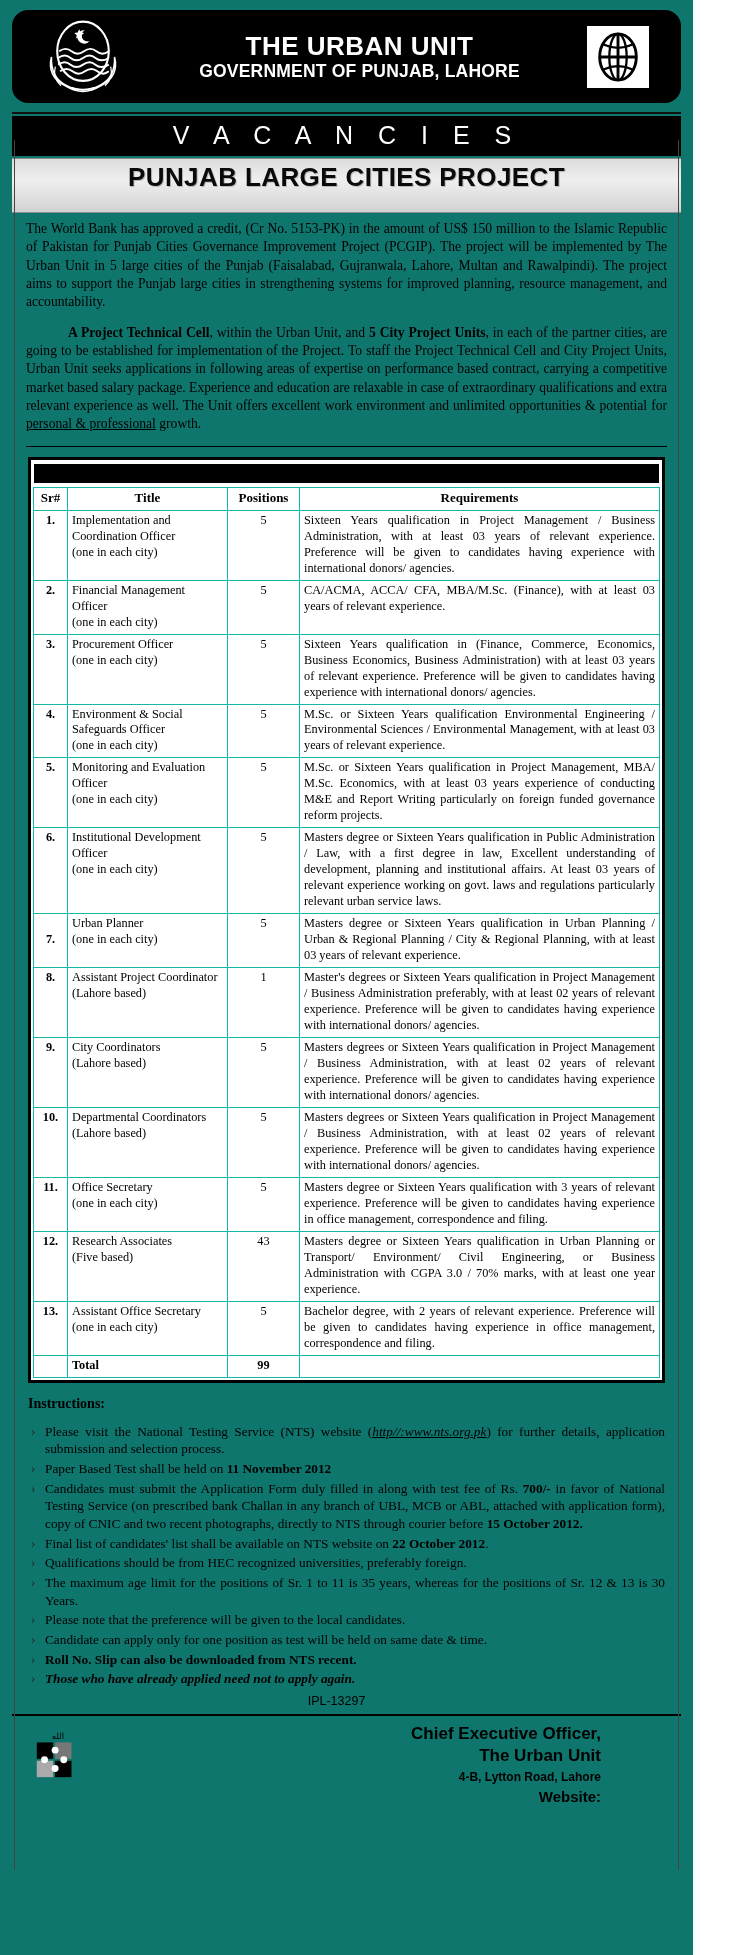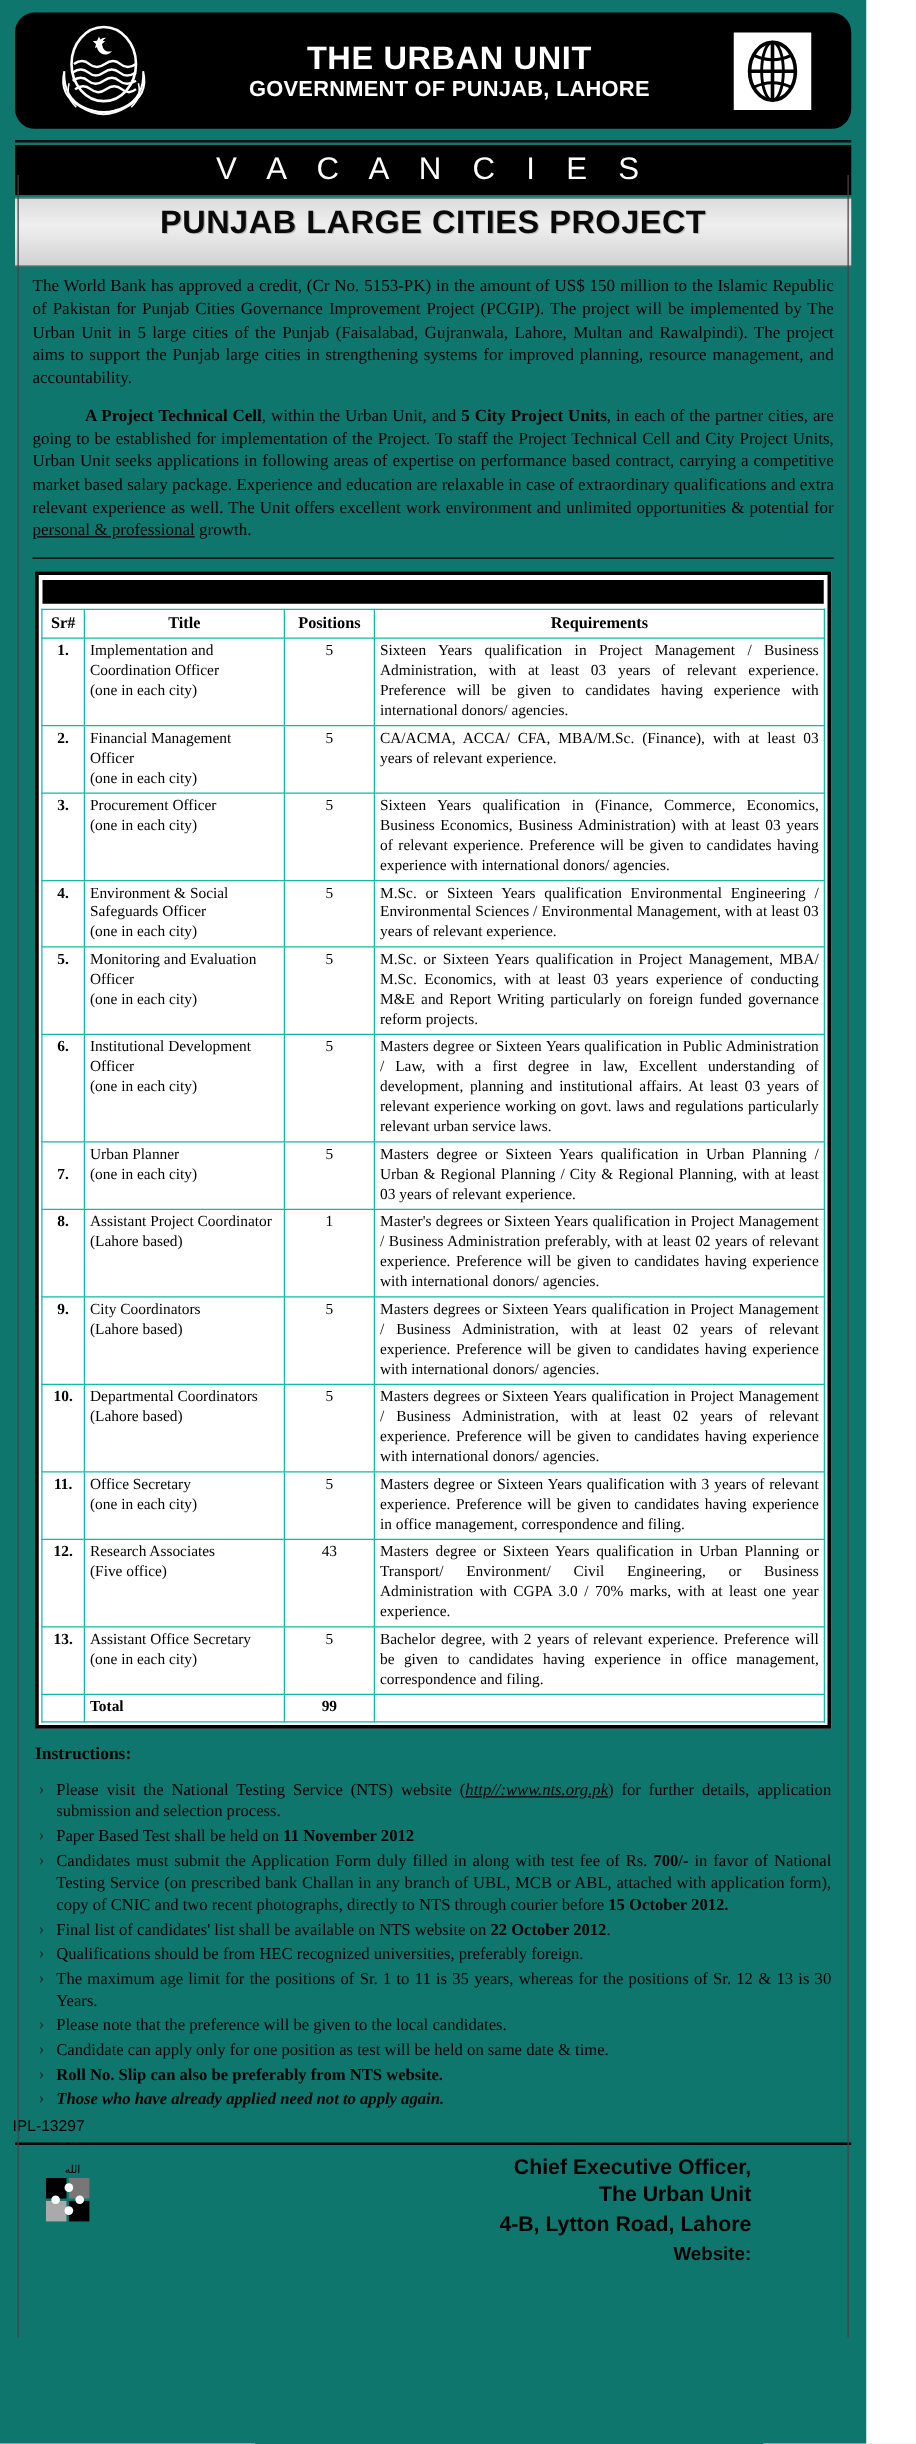"(Five office)" span.title-sub { text: office -> based }
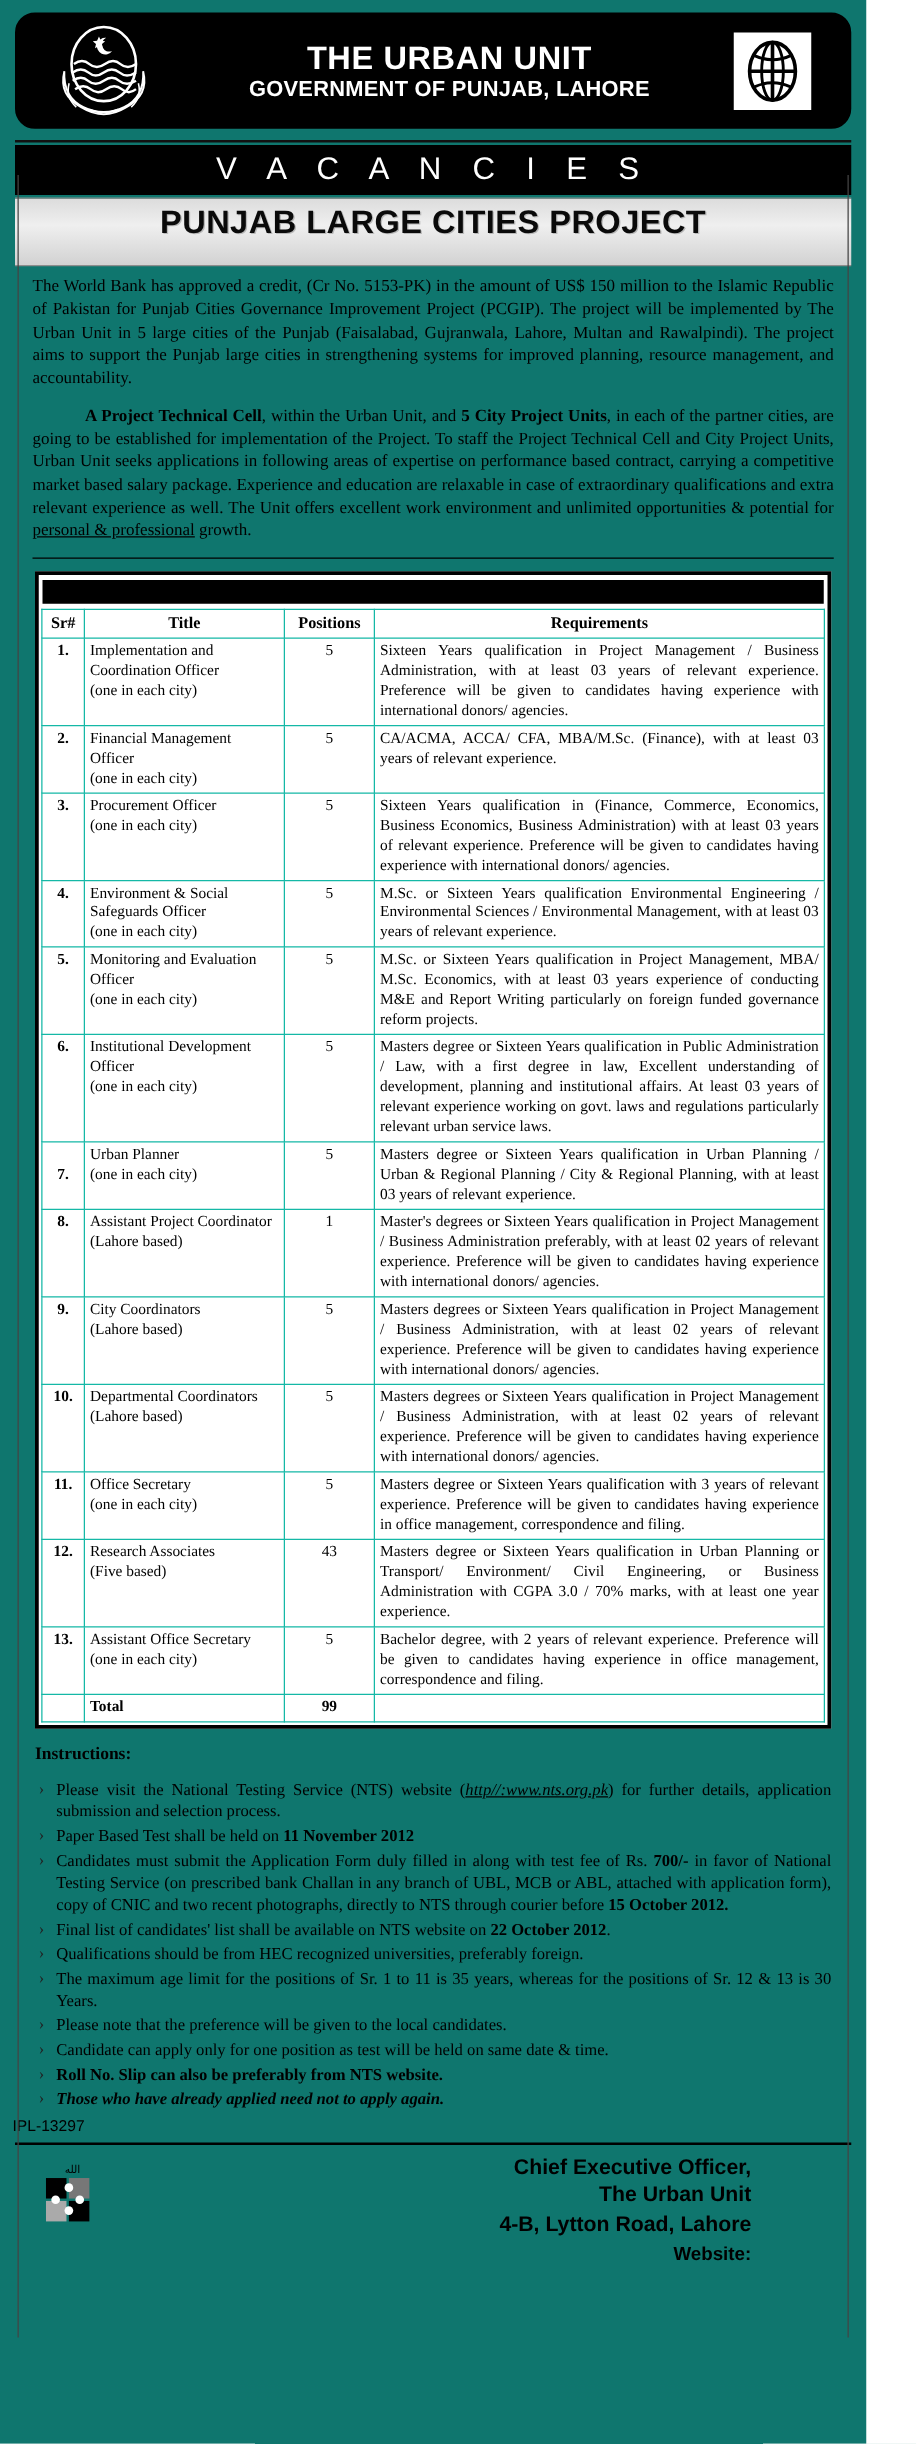"Roll No. Slip can also" span.b { text: preferably from NTS website -> downloaded from NTS recent }
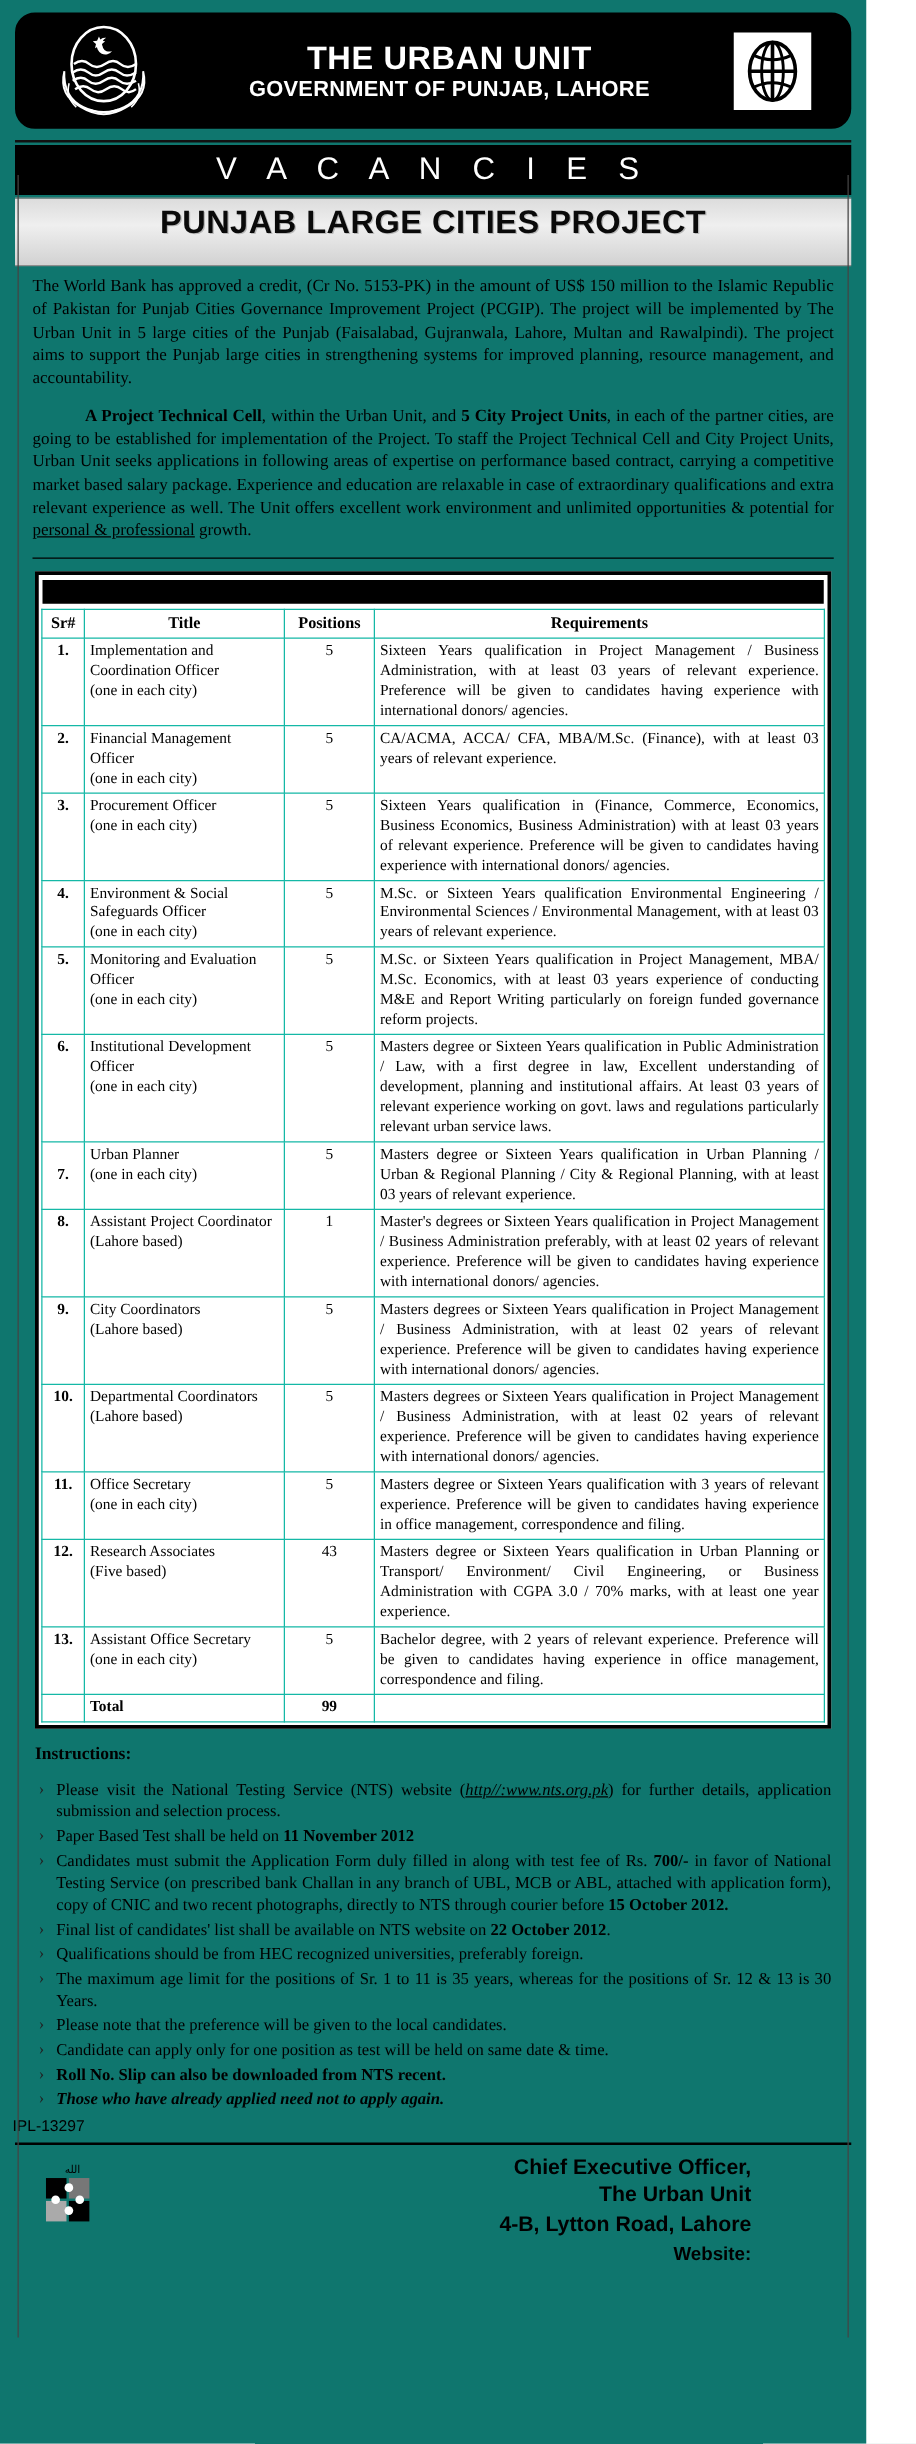"IPL-13297" .ipl { text-align: left -> center }
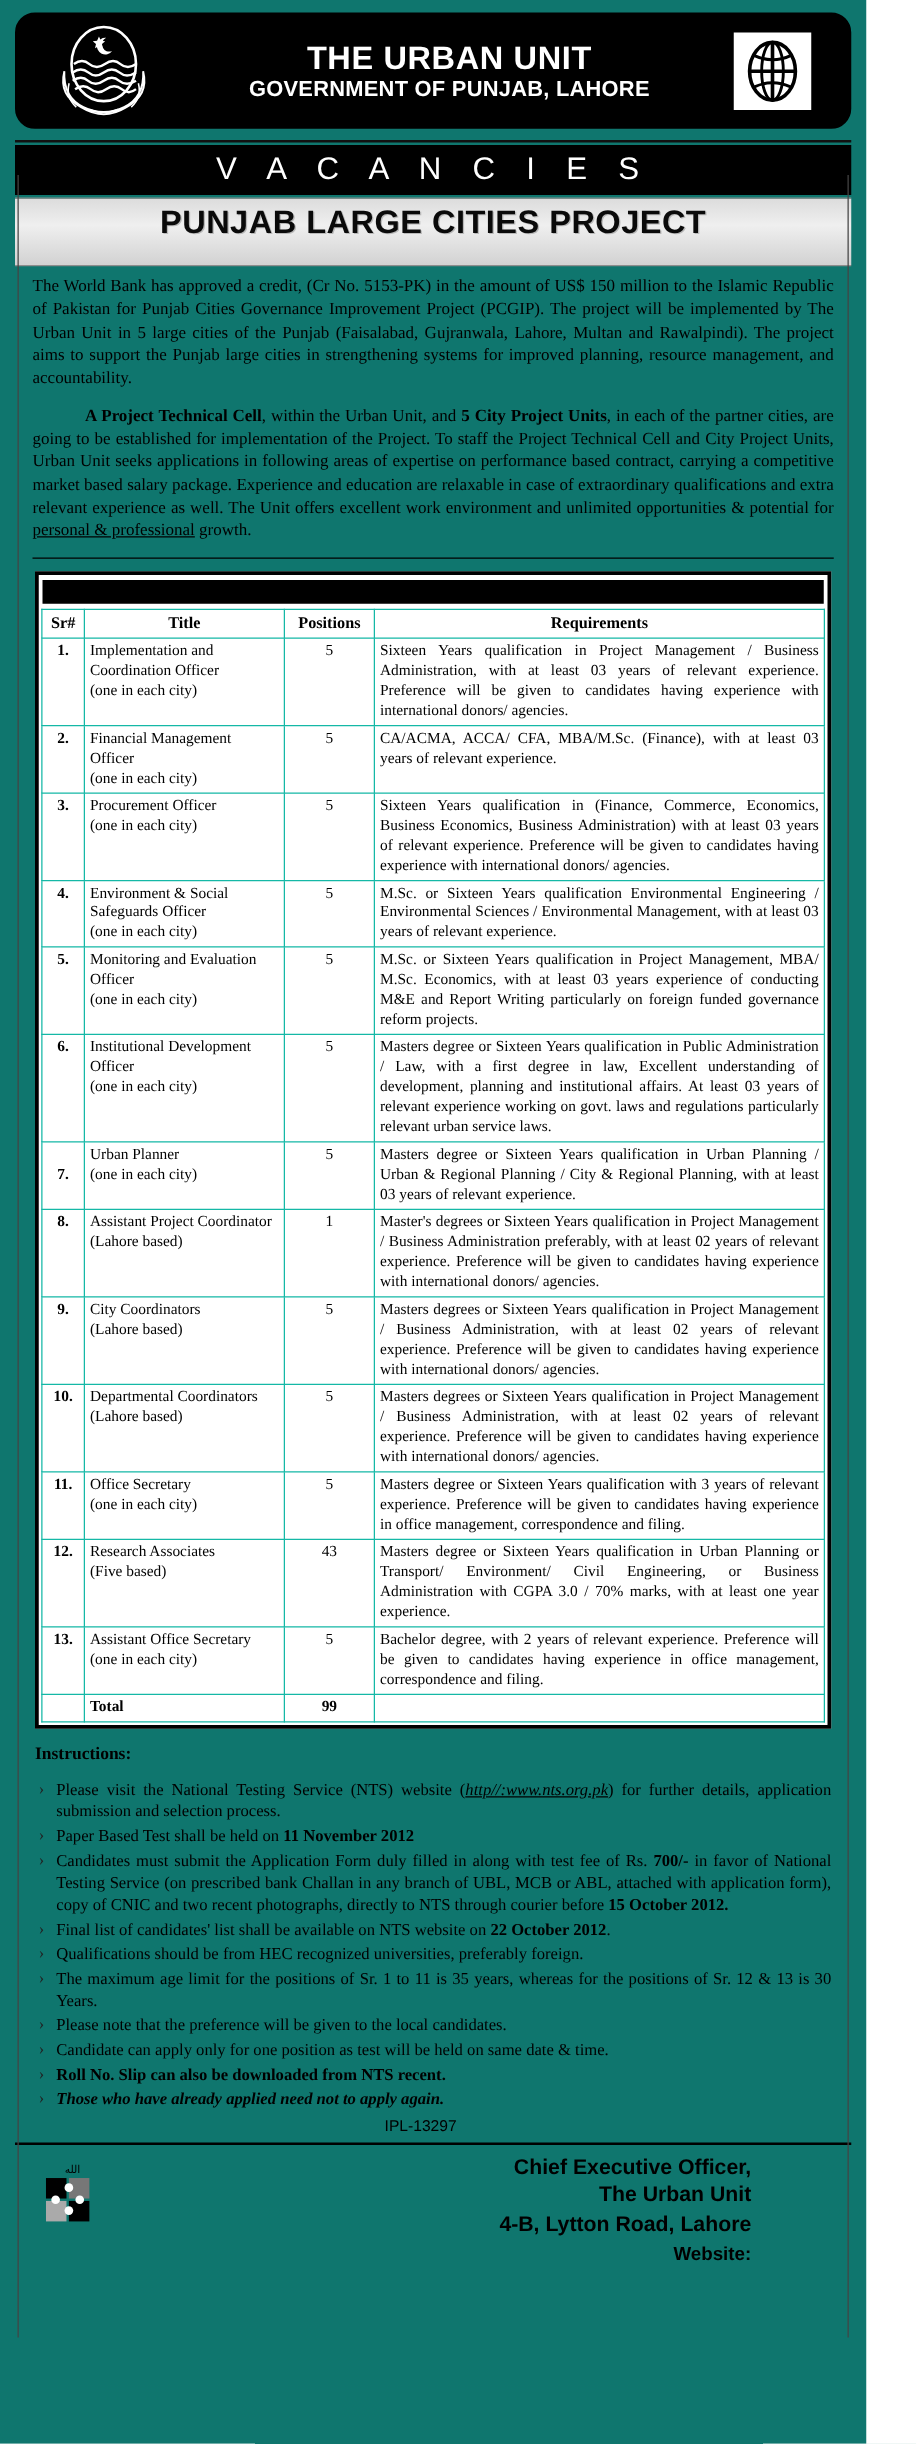"4-B, Lytton Road, Lahore" .f3 { font-size: 17px -> 12px }
